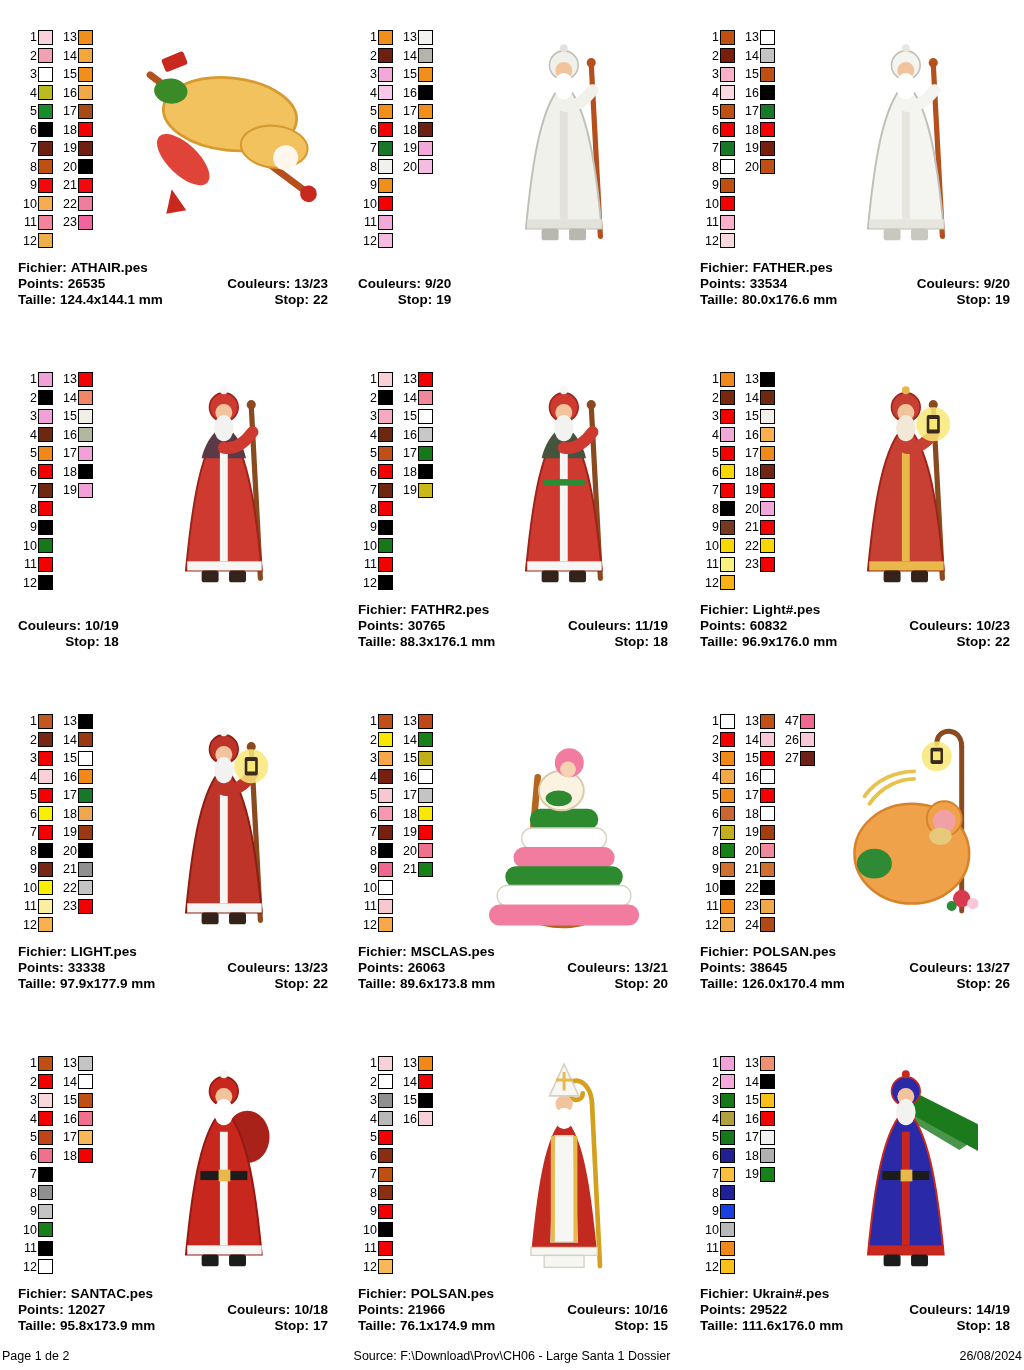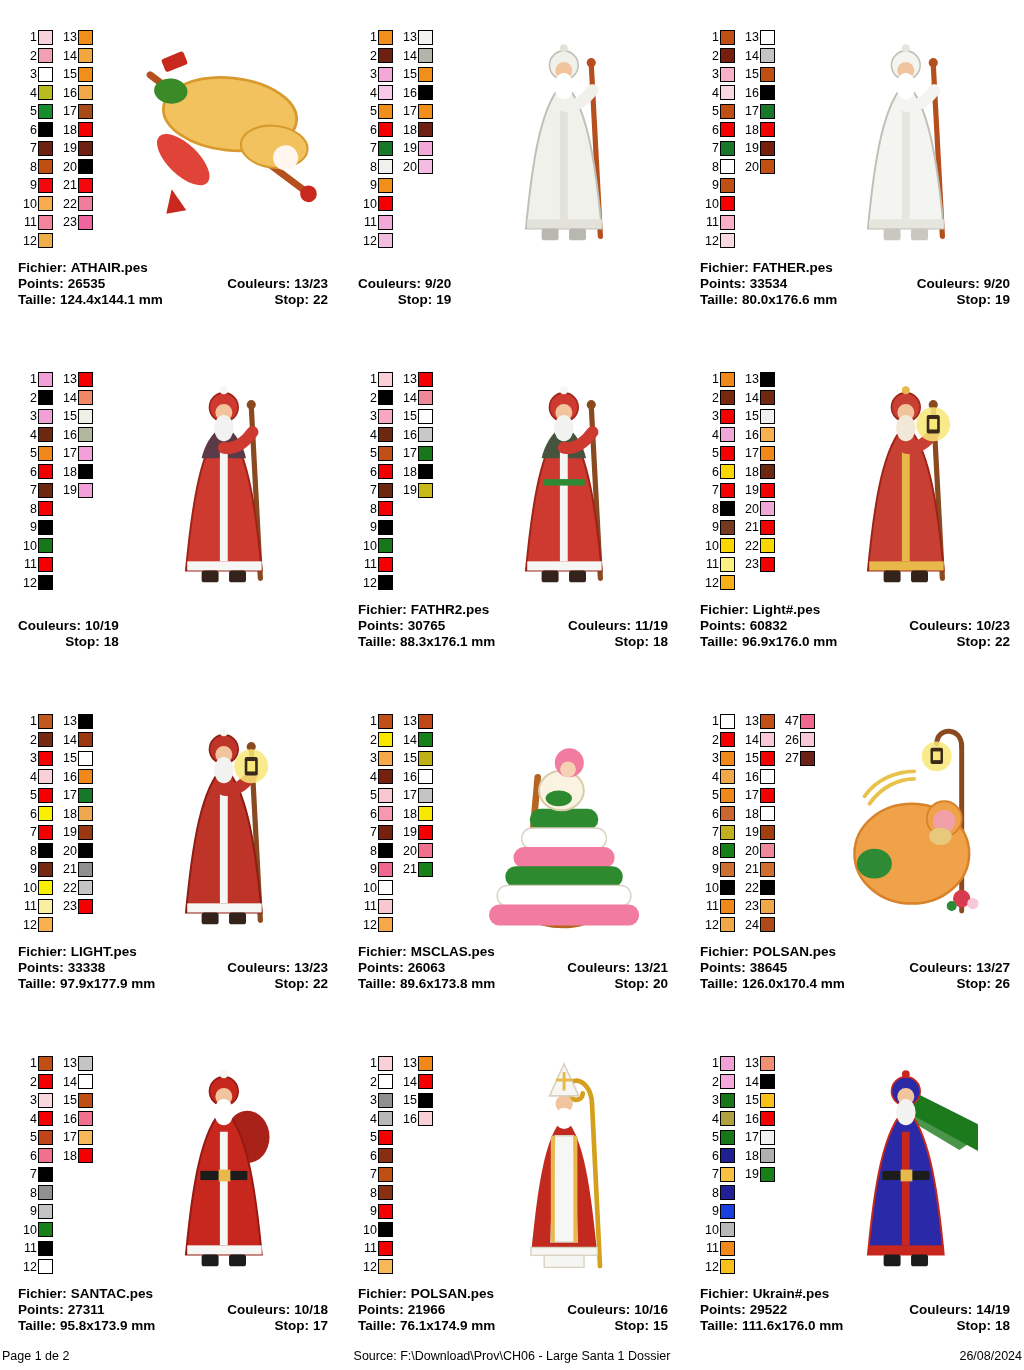"27311" span { text: 27311 -> 12027 }
